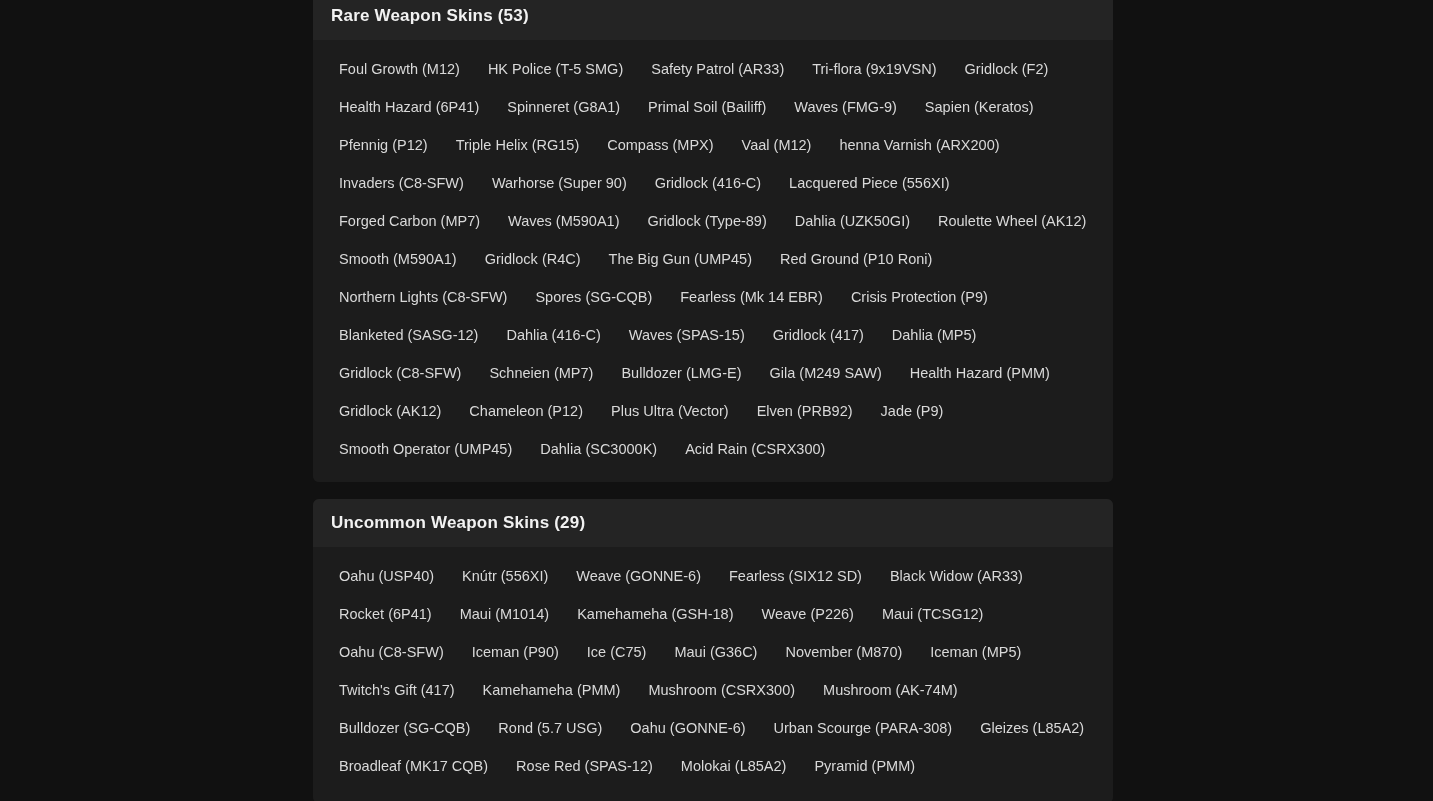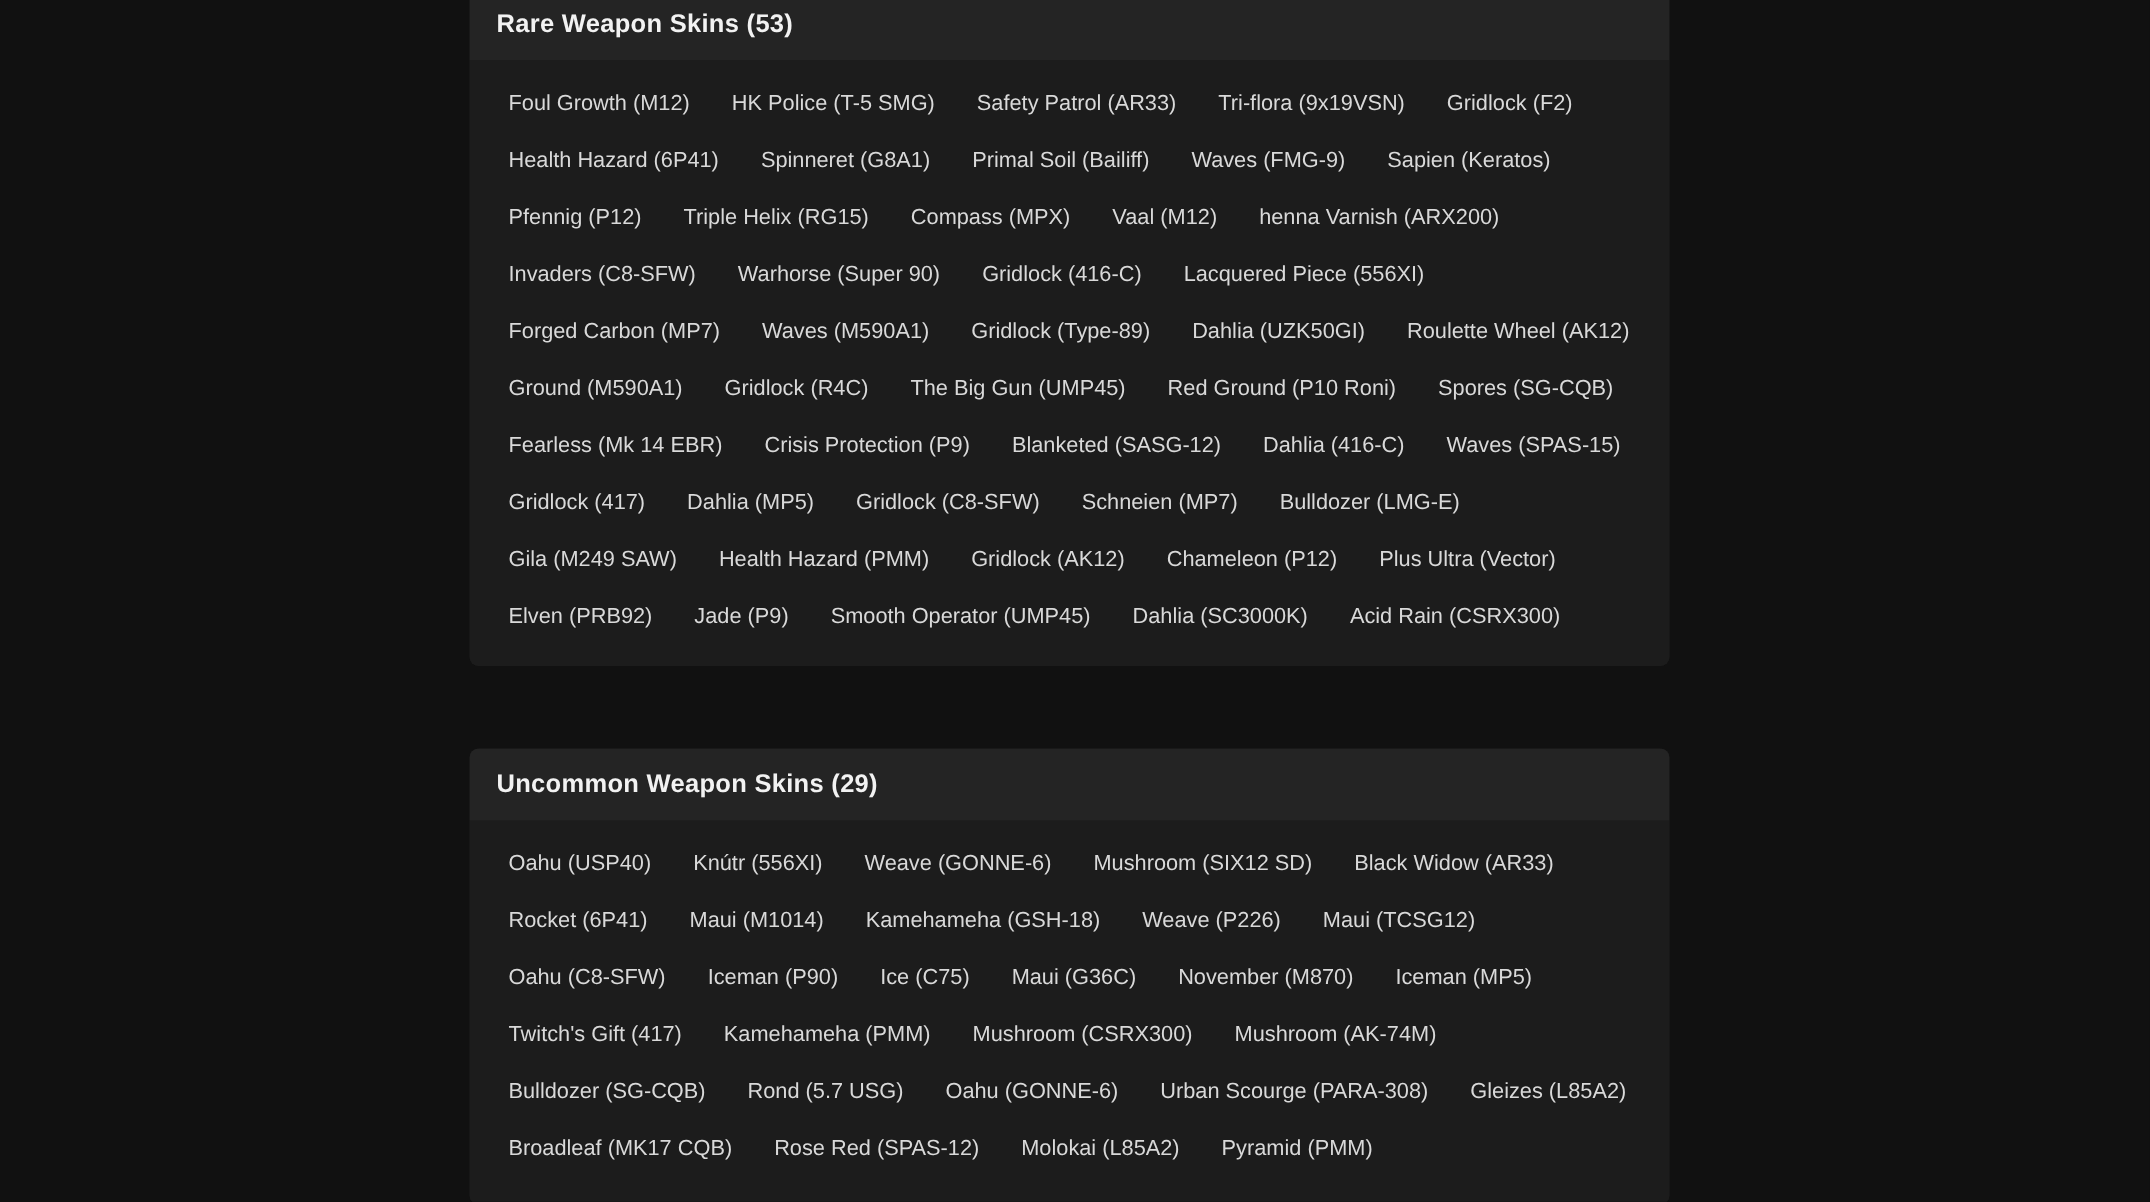"Ground (M590A1)" span.chip { text: Ground -> Smooth }
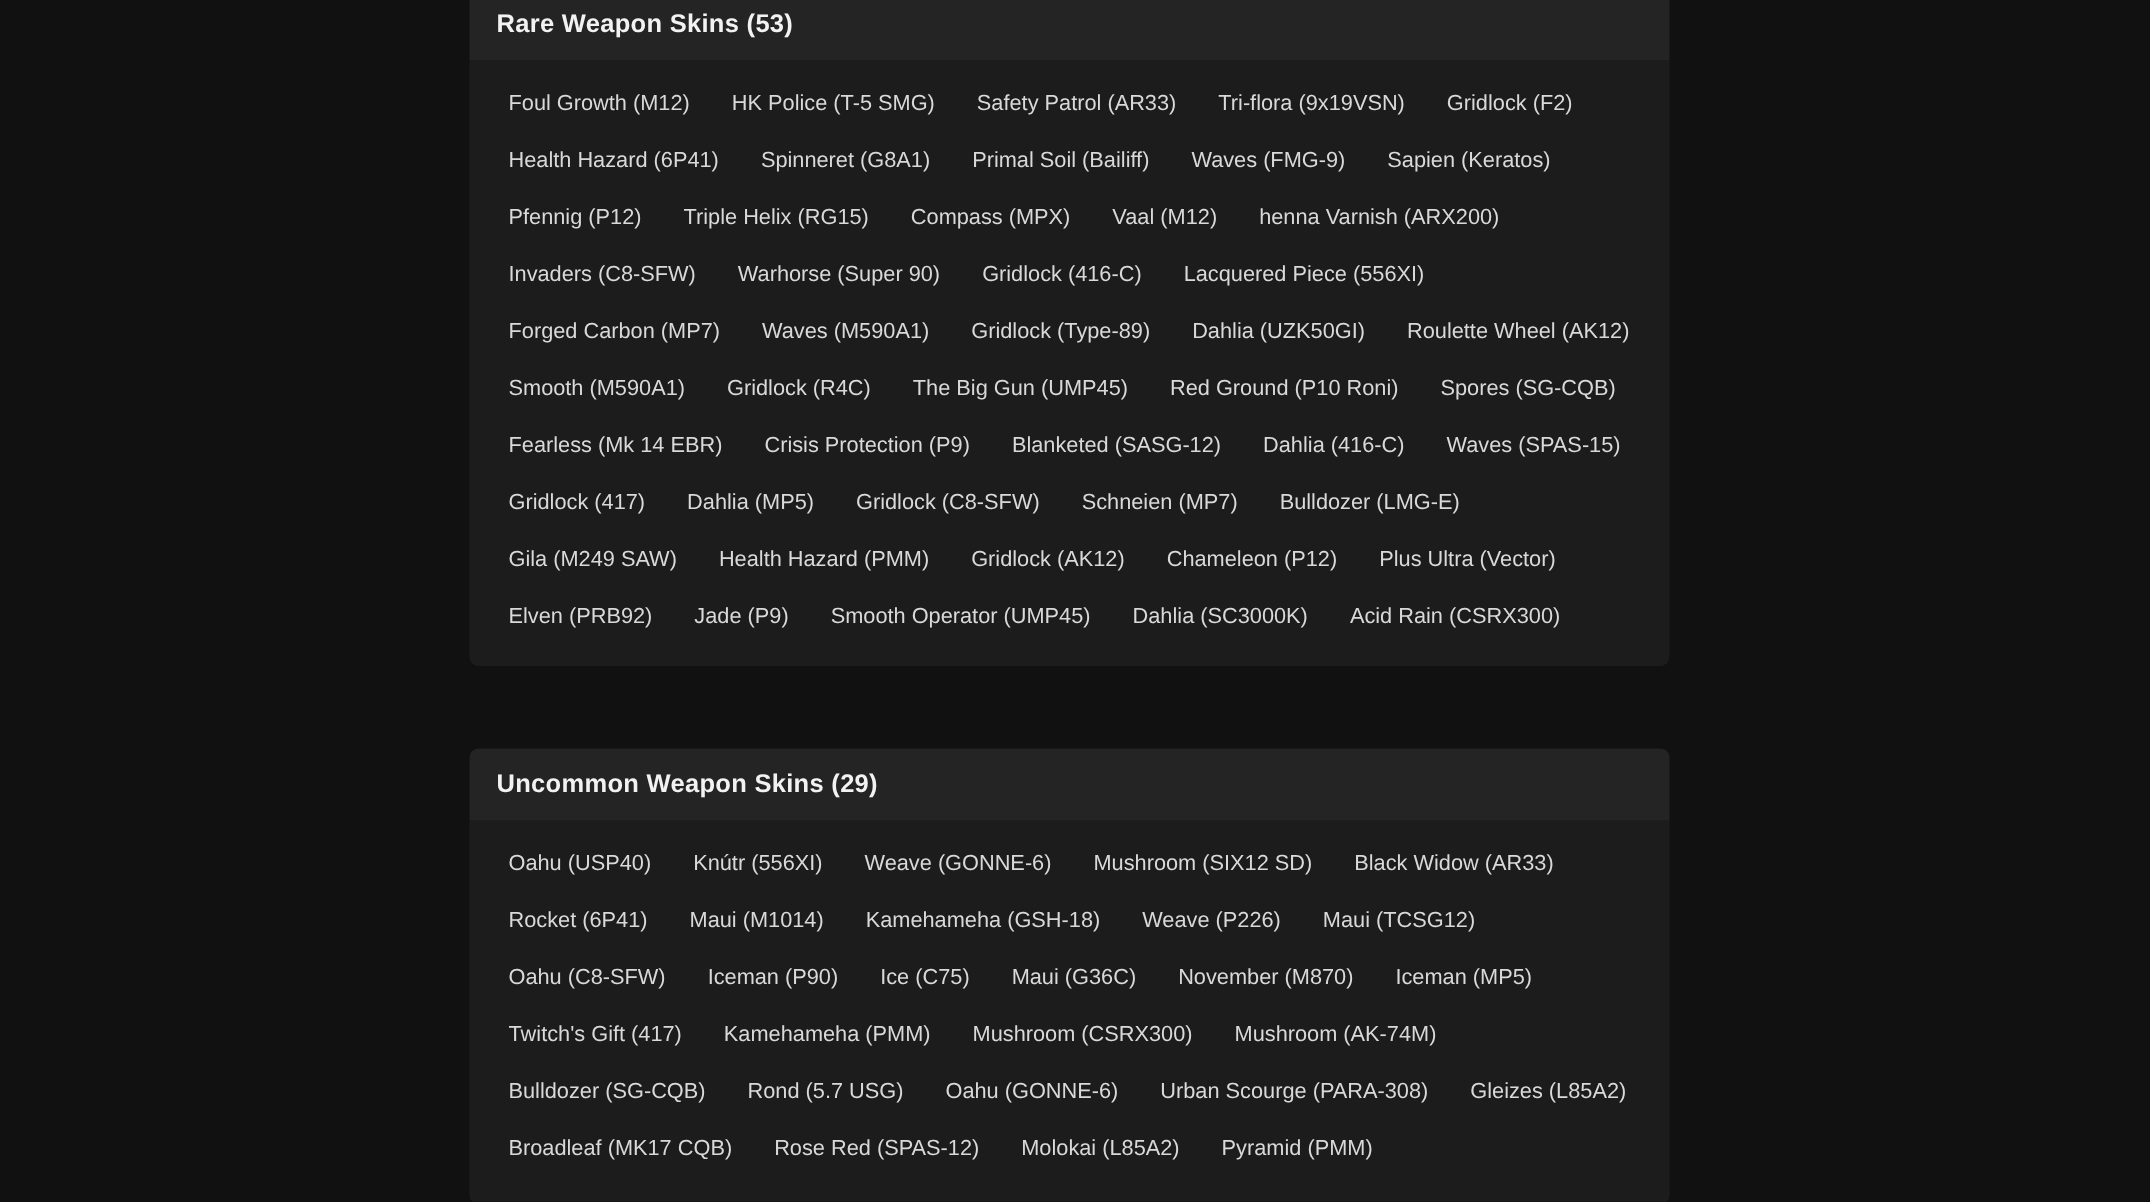"Northern Lights (C8-SFW)" span.chip { html: none -> <span>Northern Lights (C8-SFW)</span> }
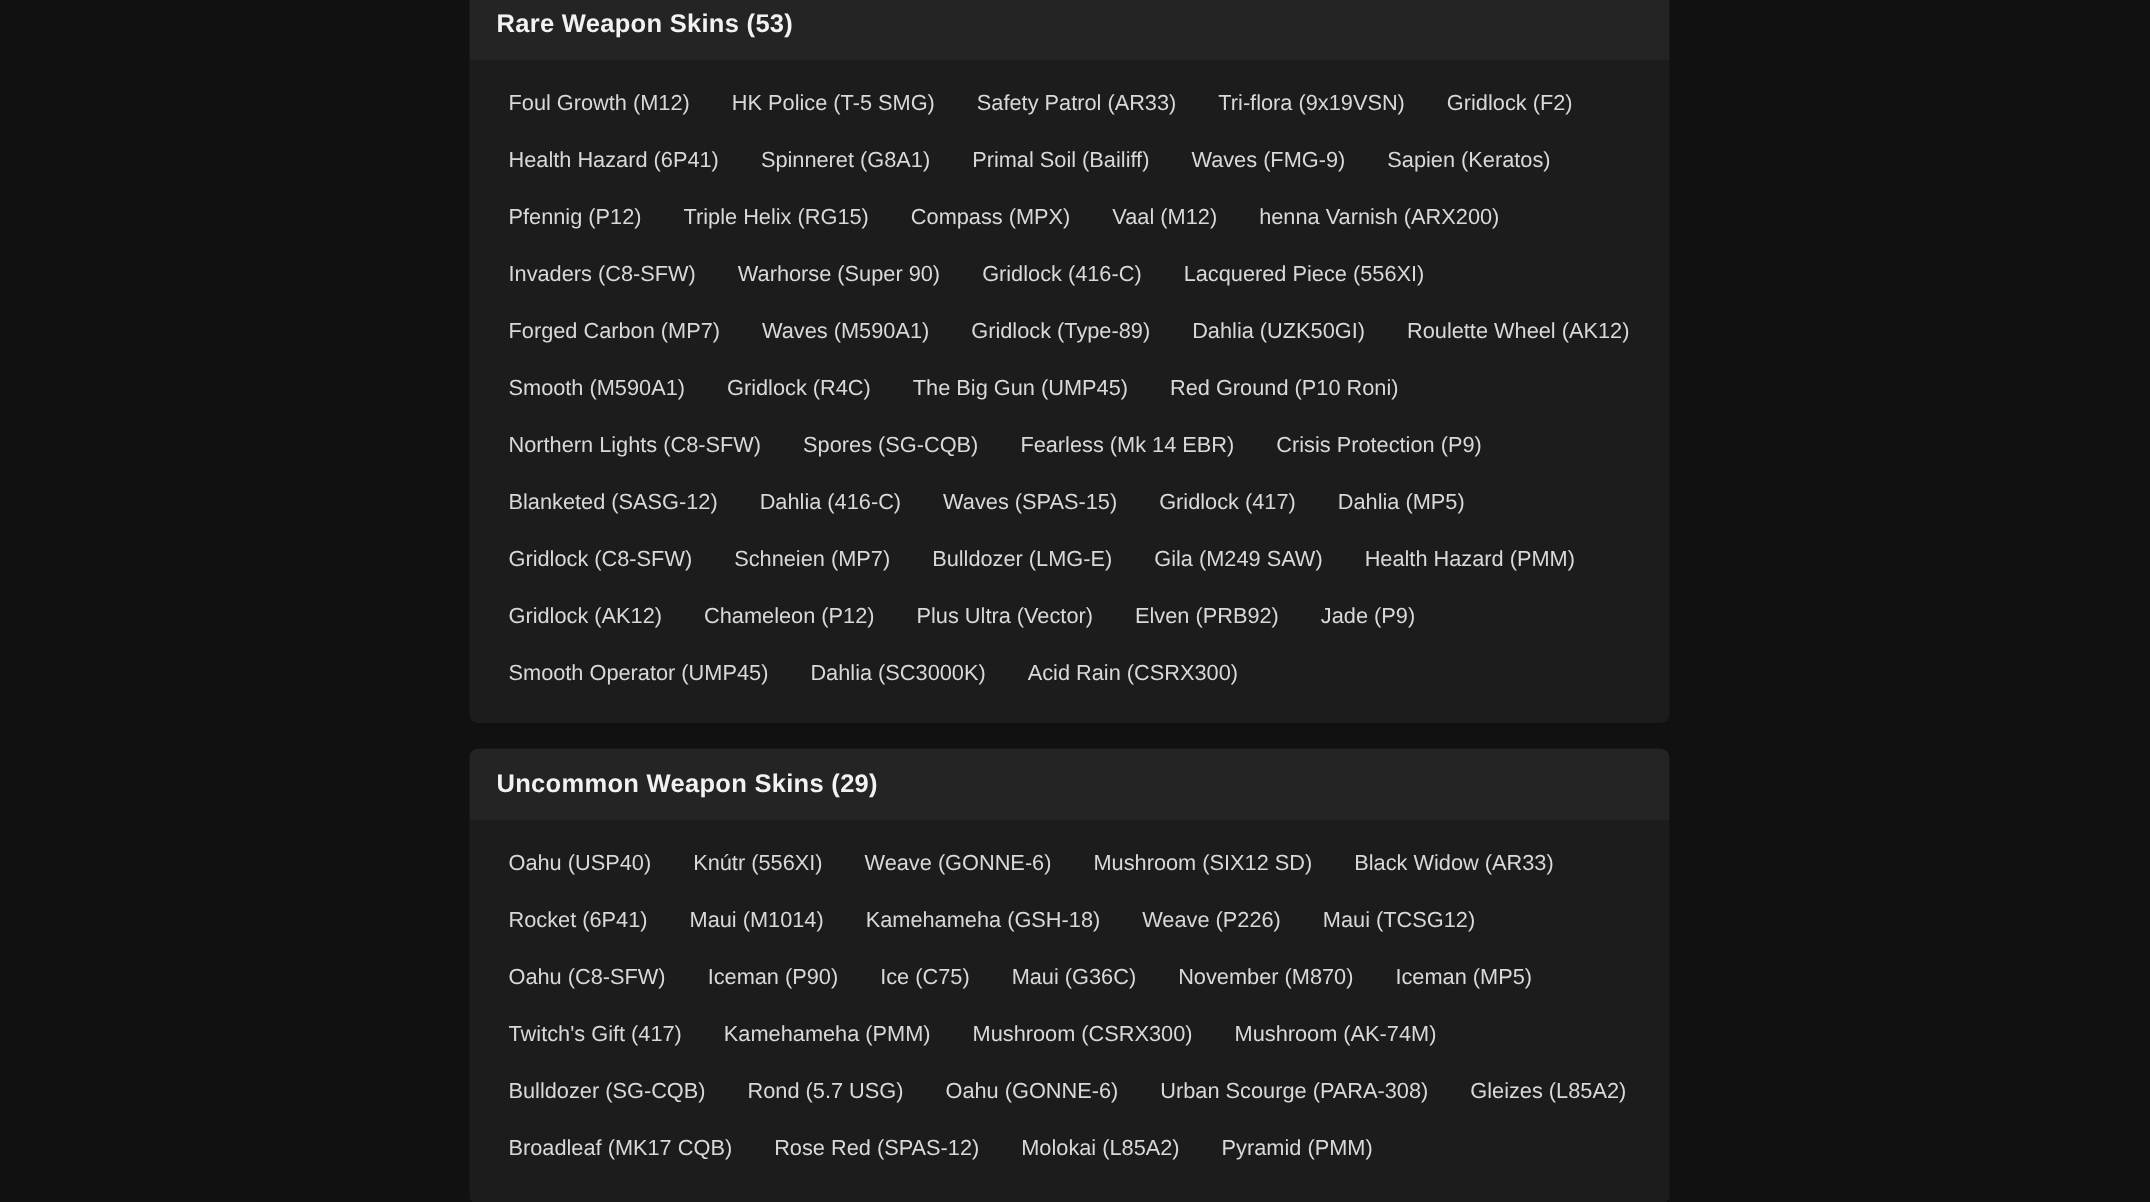"Mushroom (SIX12 SD)" span.chip { text: Mushroom -> Fearless }
